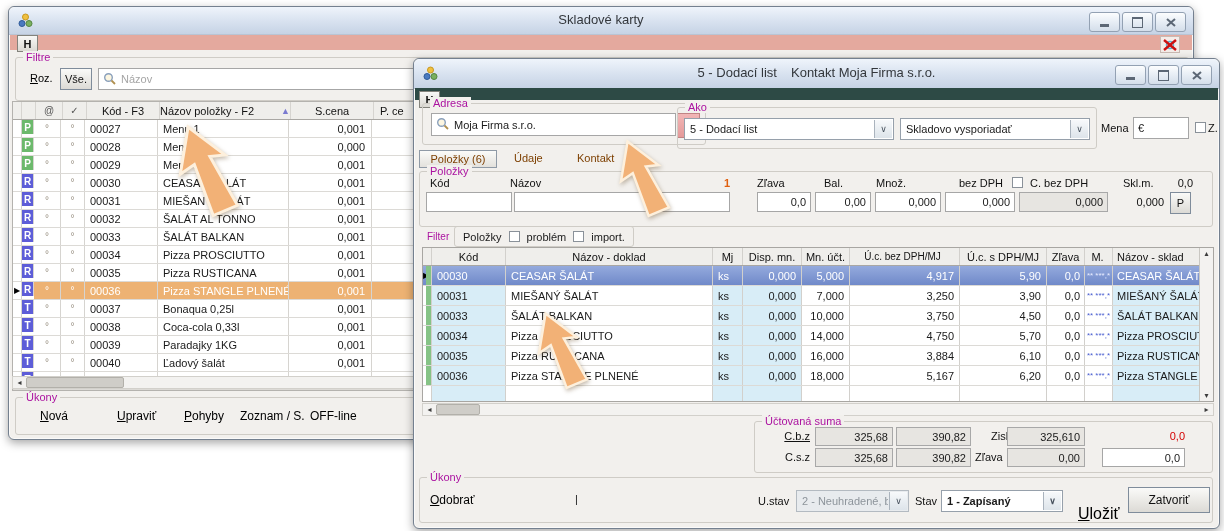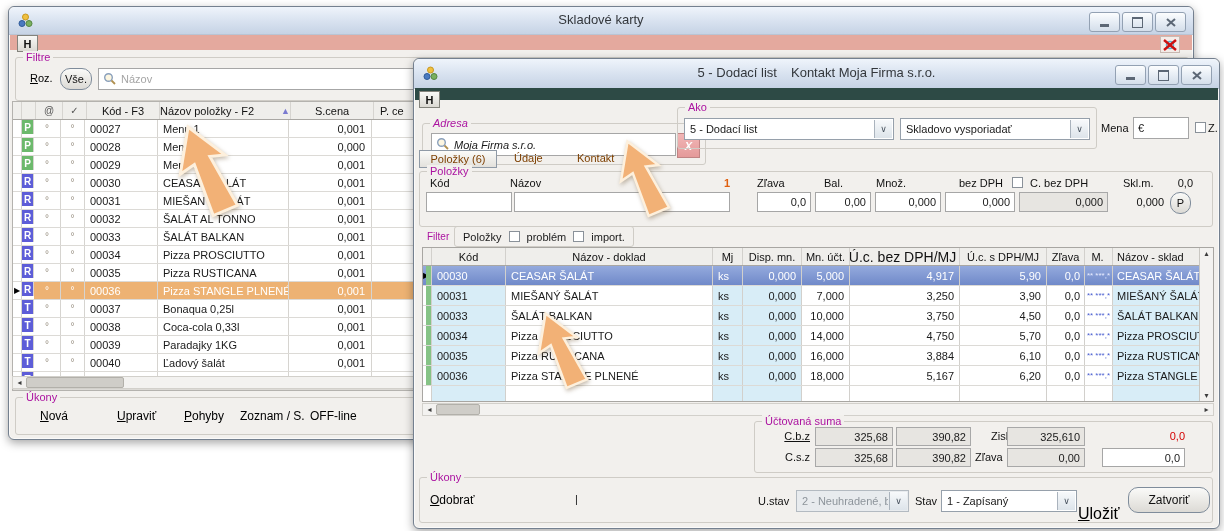"Vše." .btn { border-radius: 10px -> 0 }
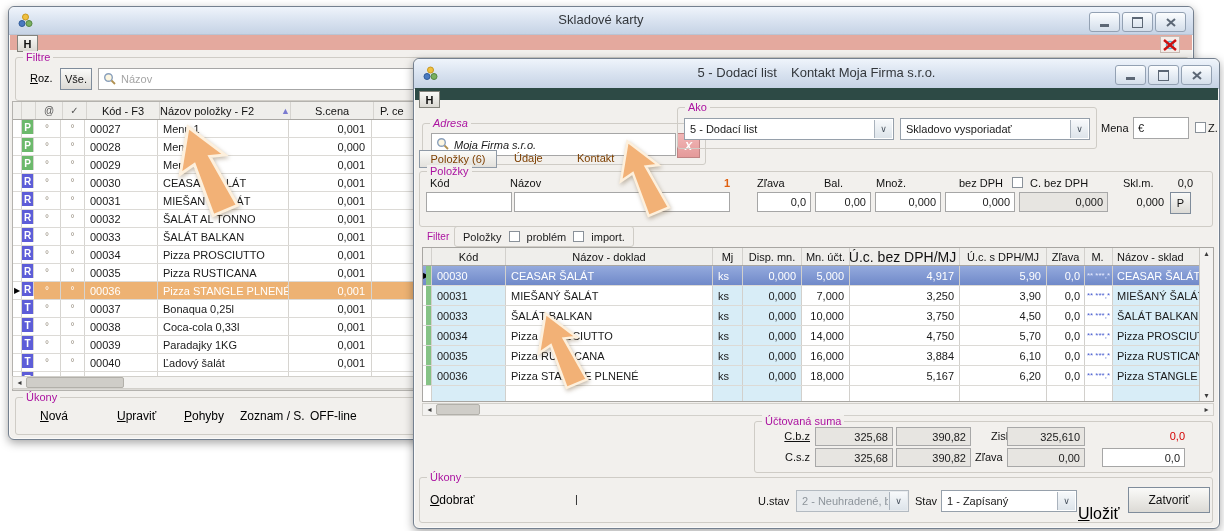"Adresa" div.grp { font-style: italic -> none; top: 64px -> 44px }
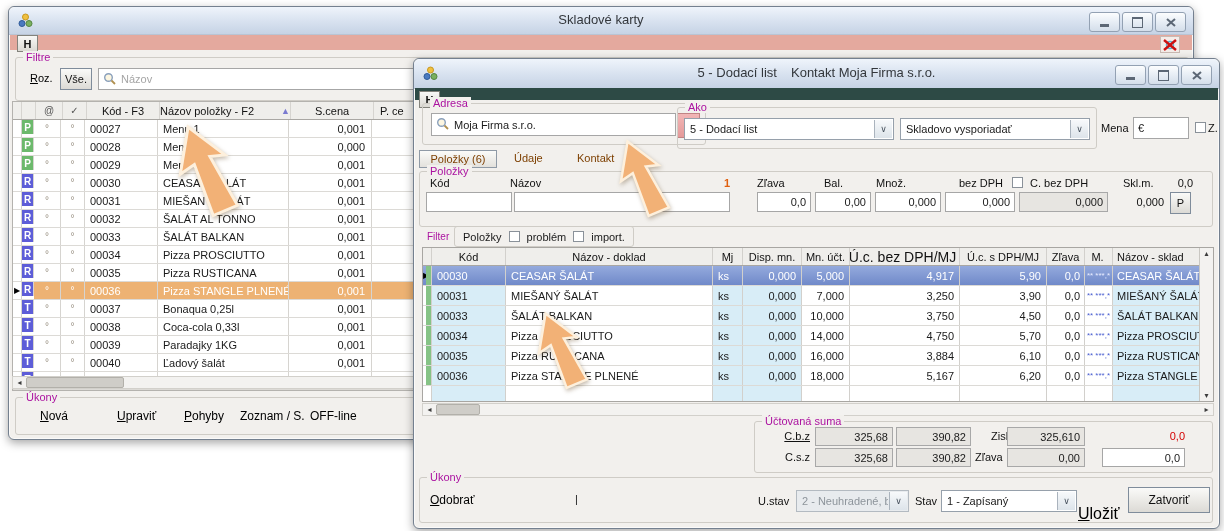"Ú.c. bez DPH/MJ" div.rh { font-size: 14px -> 10px }
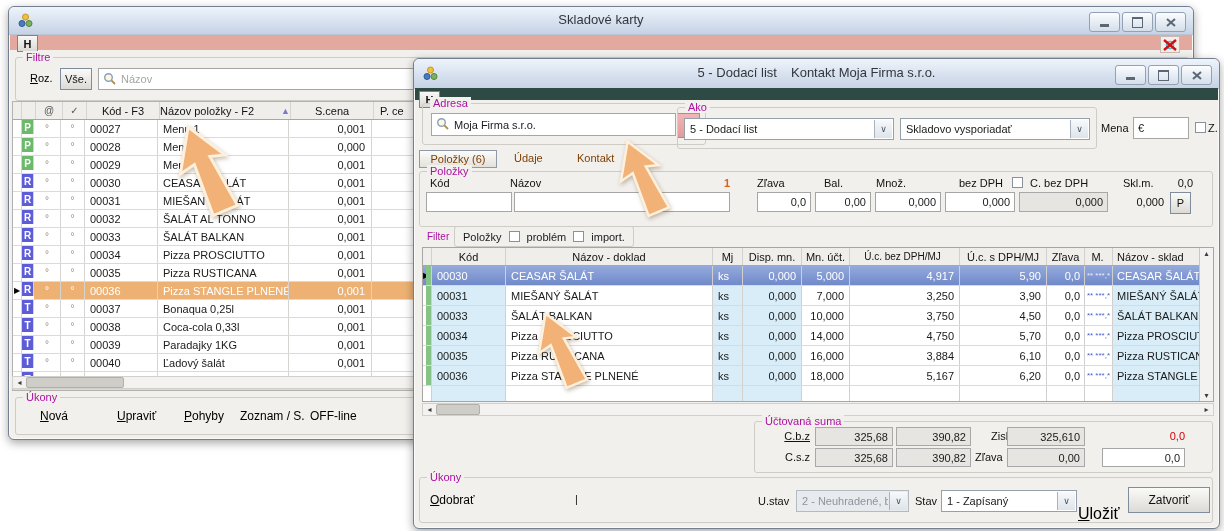"1 - Zapísaný" div.sel { font-weight: none -> bold; width: 136px -> 122px }
